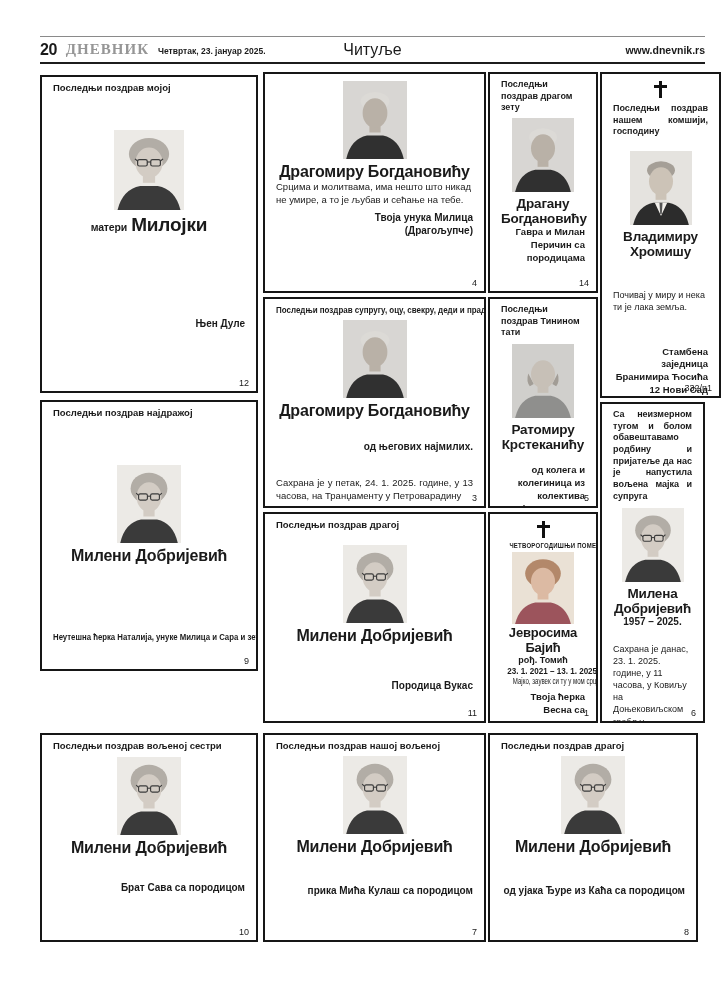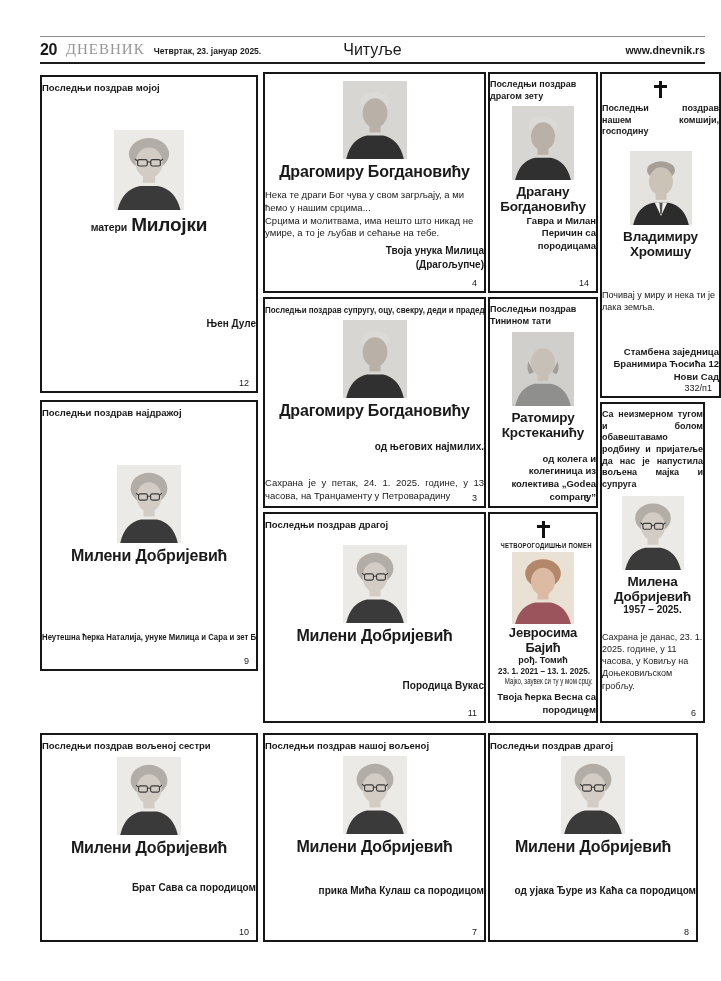"ДНЕВНИК" .hdr-logo { font-weight: normal -> bold }
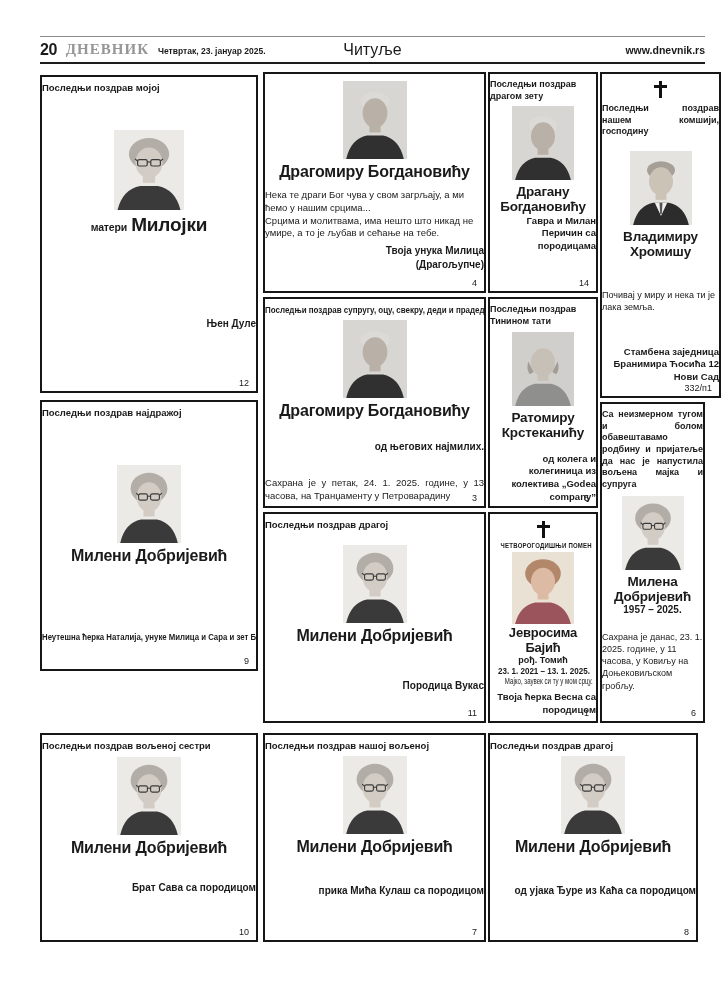"Последњи поздрав мојој" .obit { padding: 5px 0 -> 5px 11px }
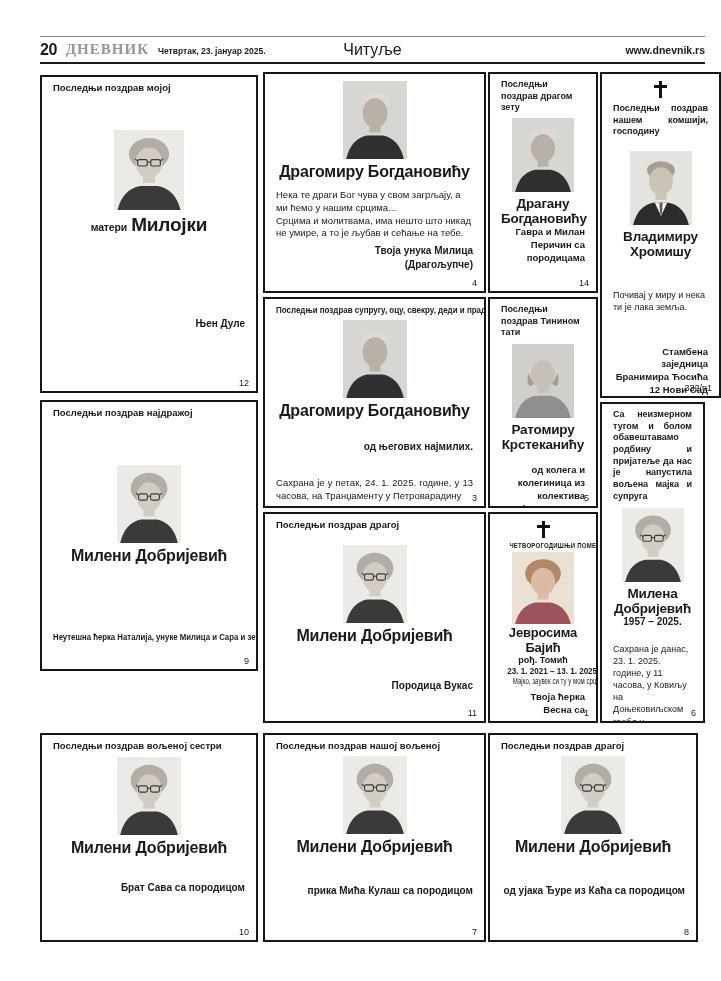"Нека те драги Бог чува" div.body { html: <div>Нека те драги Бог чува у свом загрљају, а ми ћемо у нашим срцима...</div> -> none }
